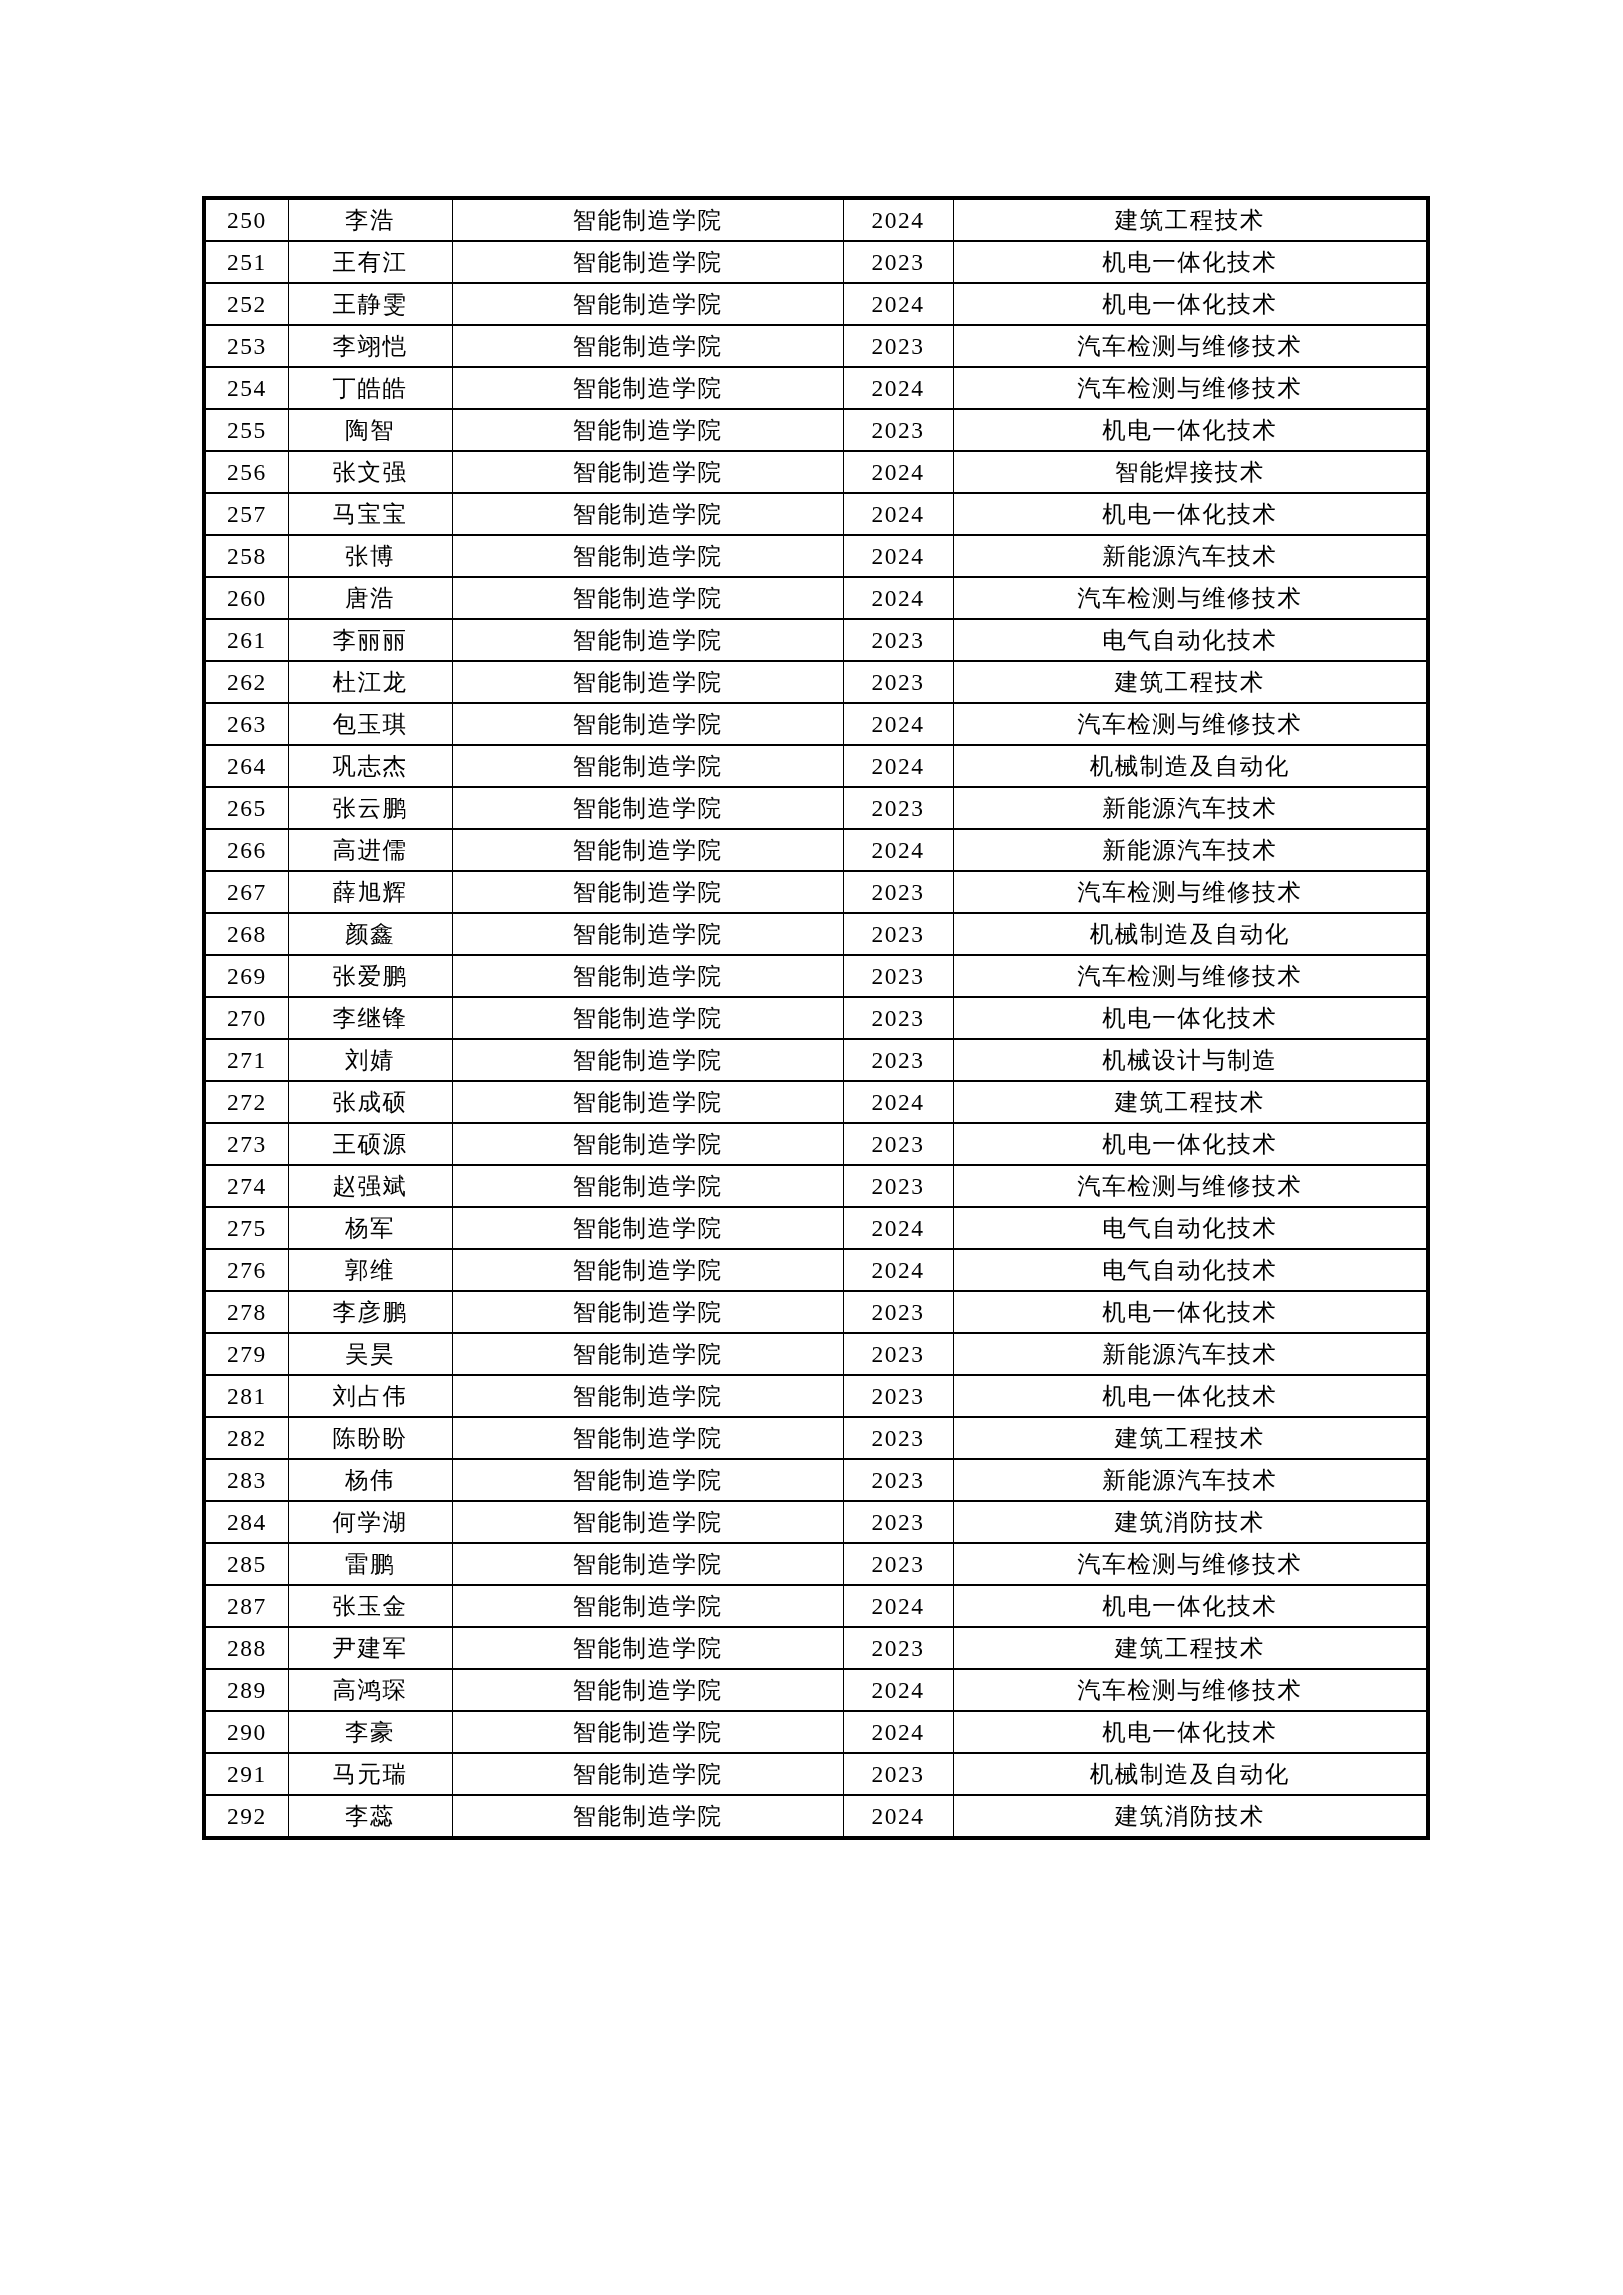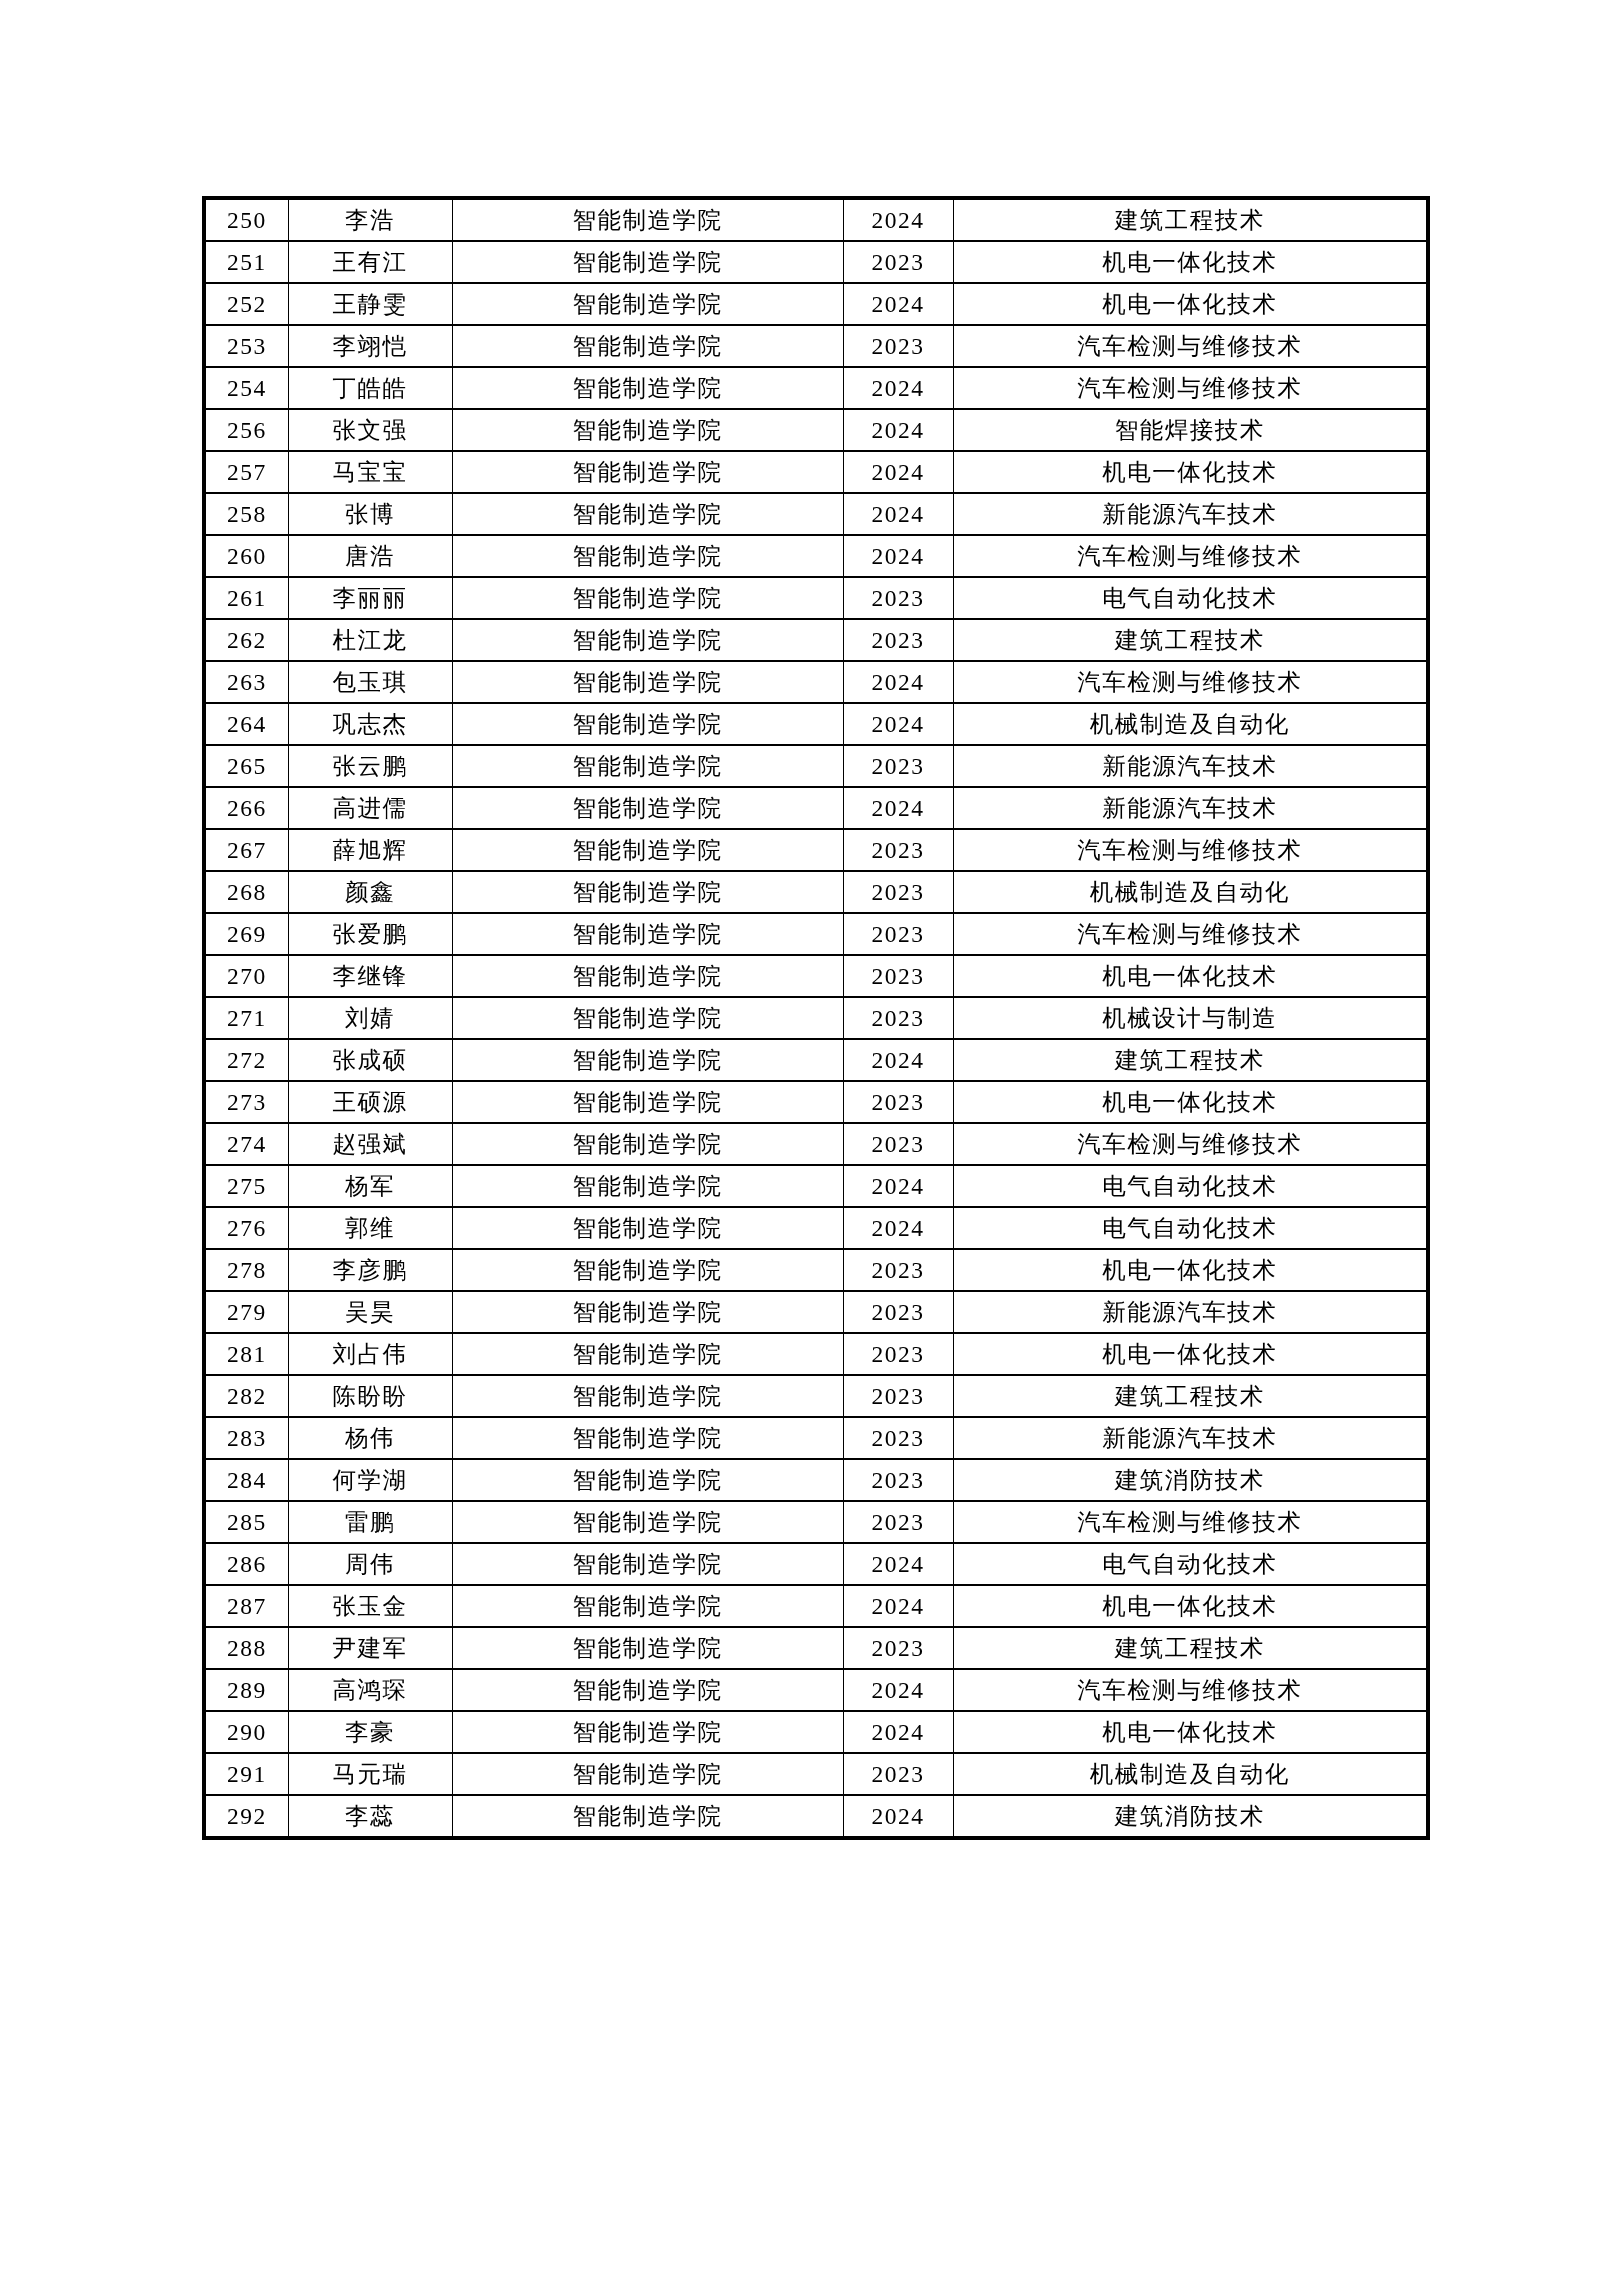"255" tr { html: none -> <tr> <td>255</td> <td>陶智</td> <td>智能制造学院</td> <td>2023</td> <td>机电一体化技术</td> </tr> }
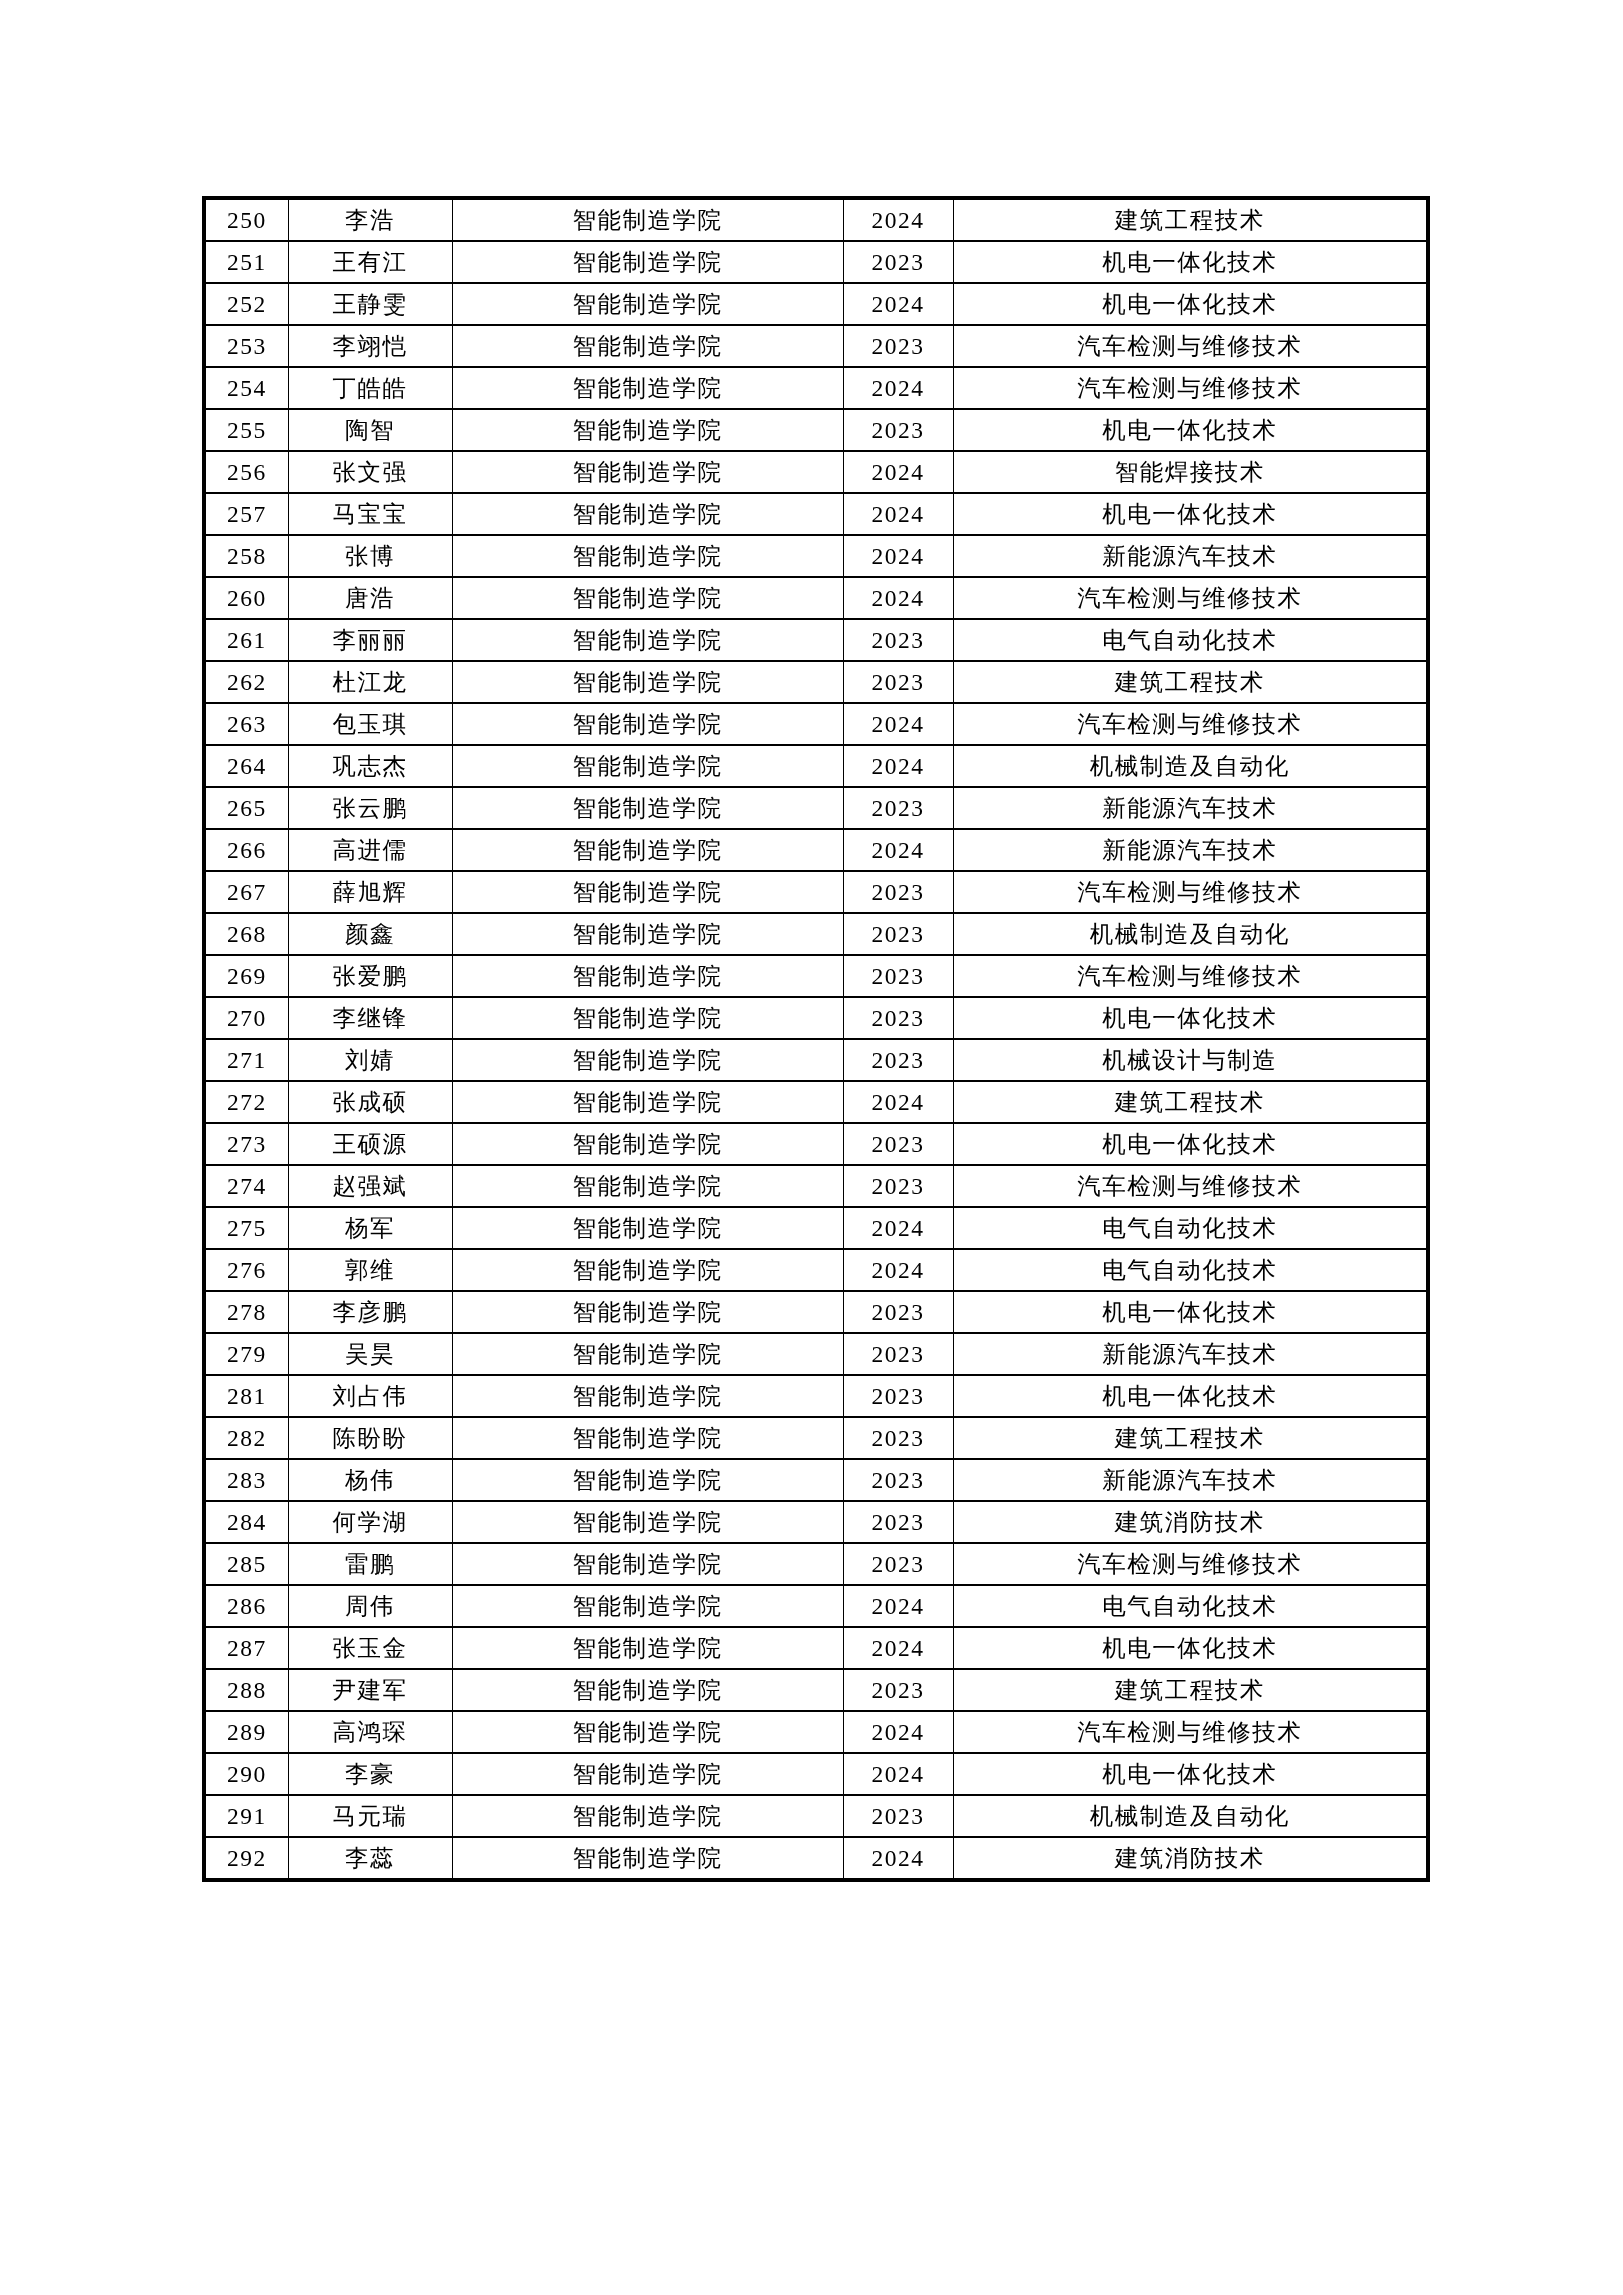"286" tr { html: <tr> <td>286</td> <td>周伟</td> <td>智能制造学院</td> <td>2024</td> <td>电气自动化技术</td> </tr> -> none }
